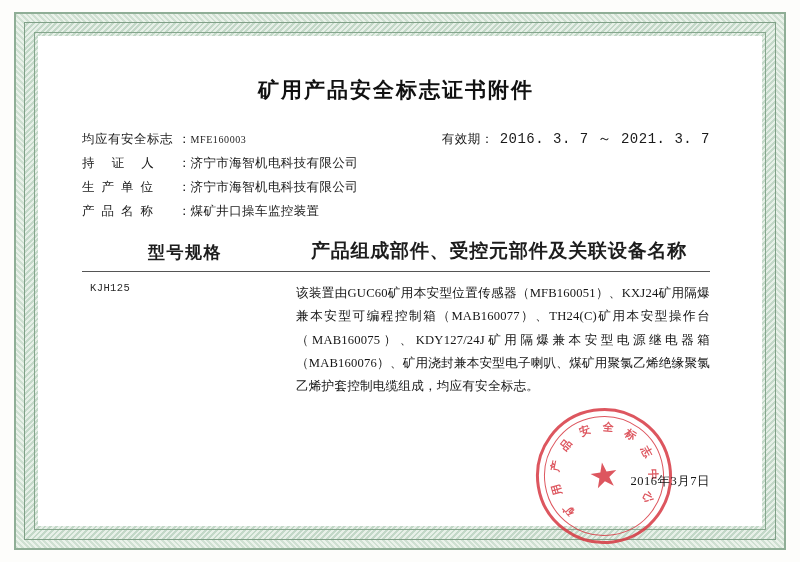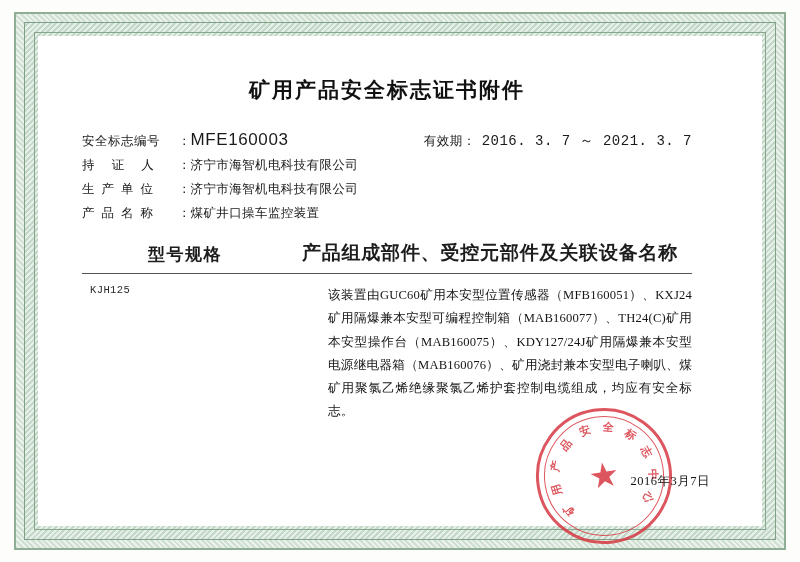"矿用产品安全标志证书附件" .content { padding: 26px 70px 0 44px -> 26px 52px 0 44px }
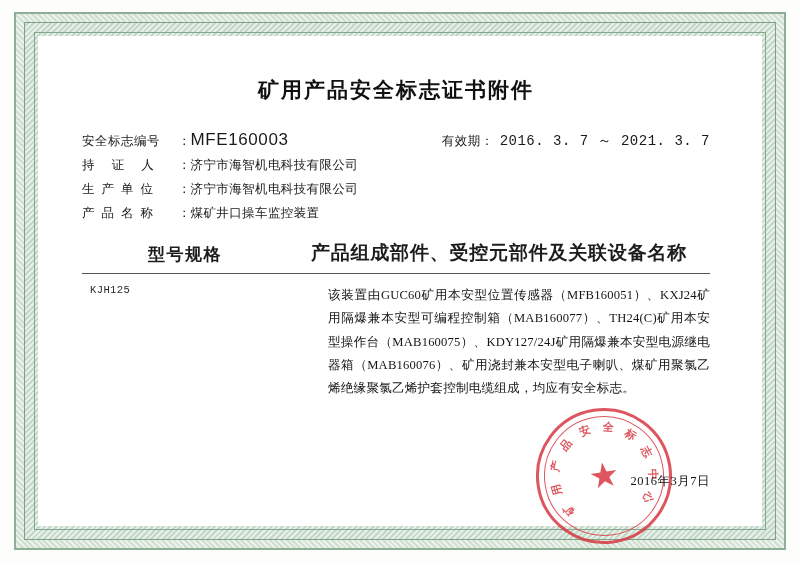"安全标志编号" div.meta-label { text: 安全标志编号 -> 均应有安全标志 }
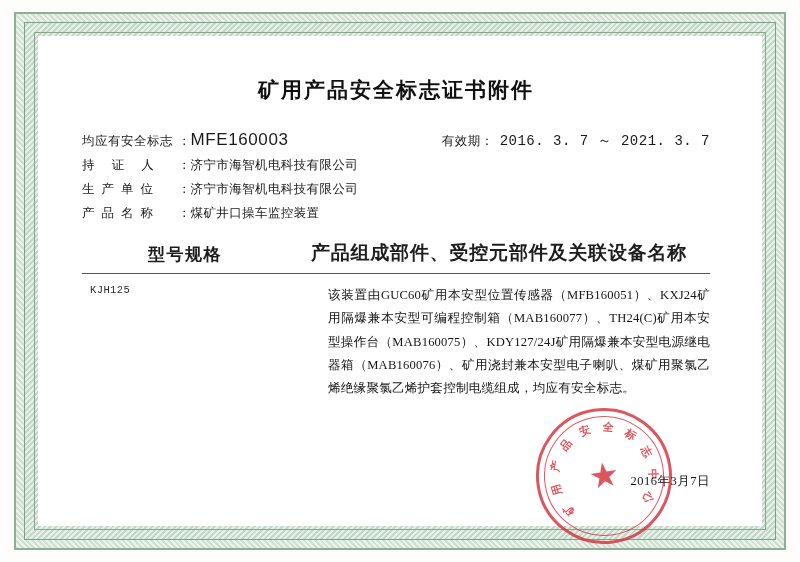"MFE160003" .meta-value.mono { font-family: Liberation Sans, sans-serif -> Liberation Serif, serif; font-size: 17px -> 10px }
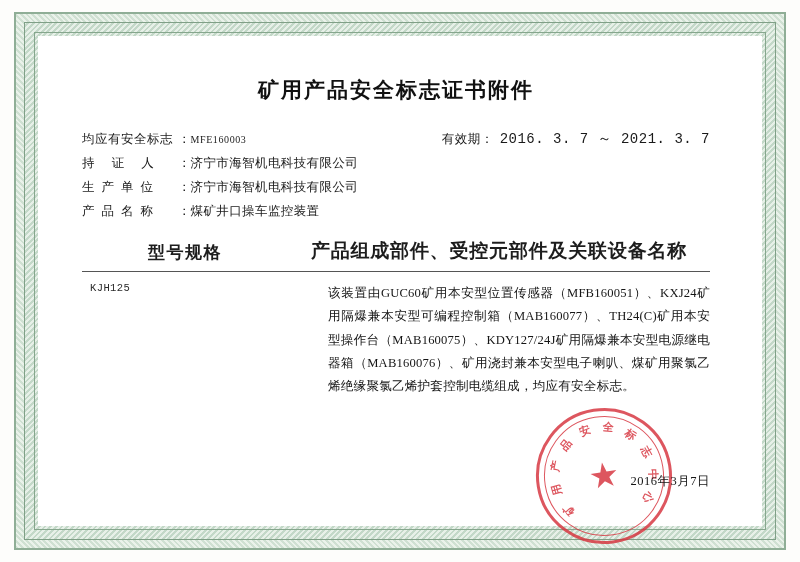"KJH125" .tbl-body { gap: 32px -> none }
